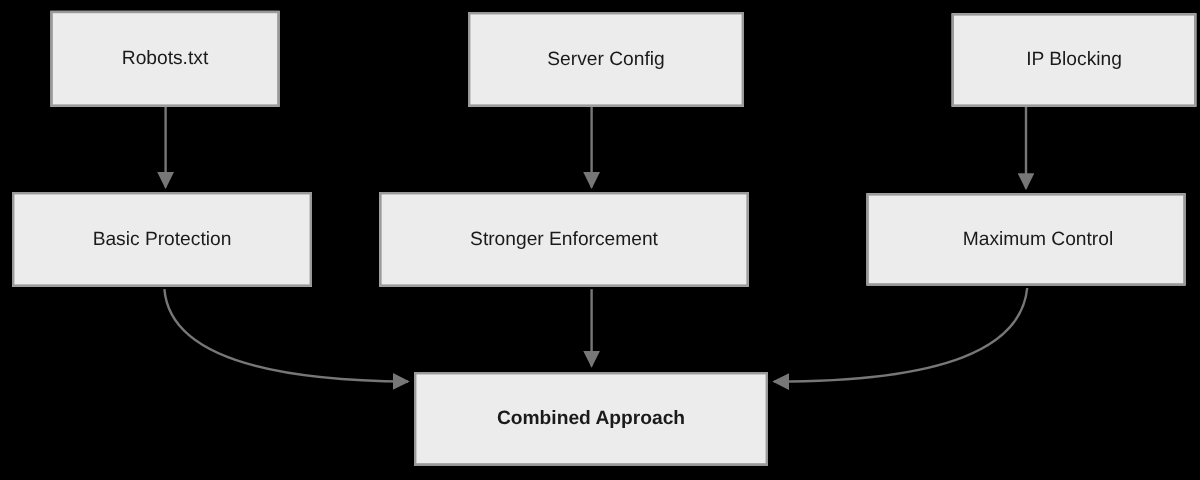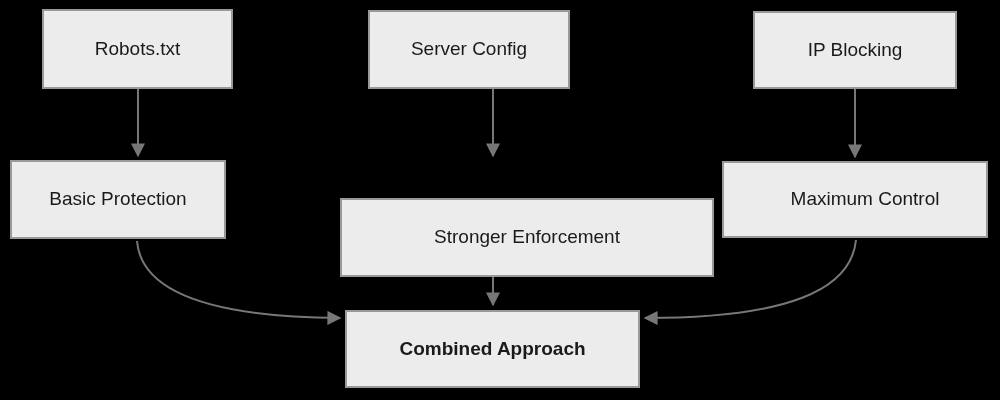"Robots.txt" .node { font-size: 19px -> 16px }
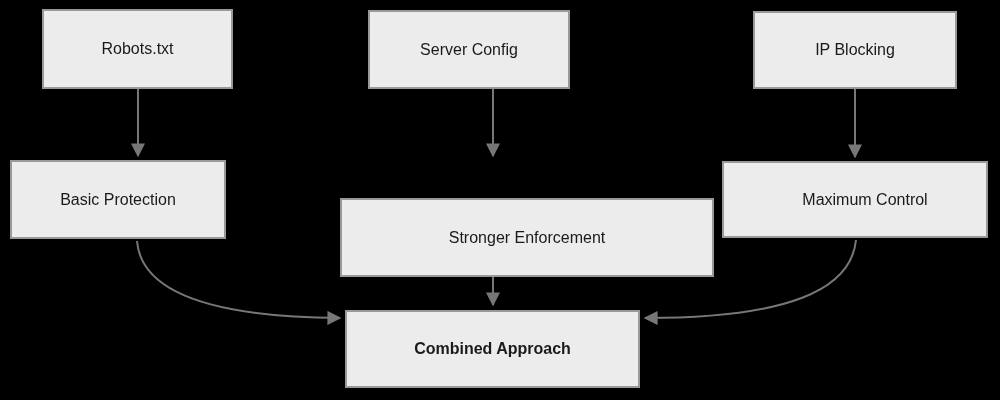"Server Config" div.node { left: 368px -> 390px; width: 202px -> 230px }
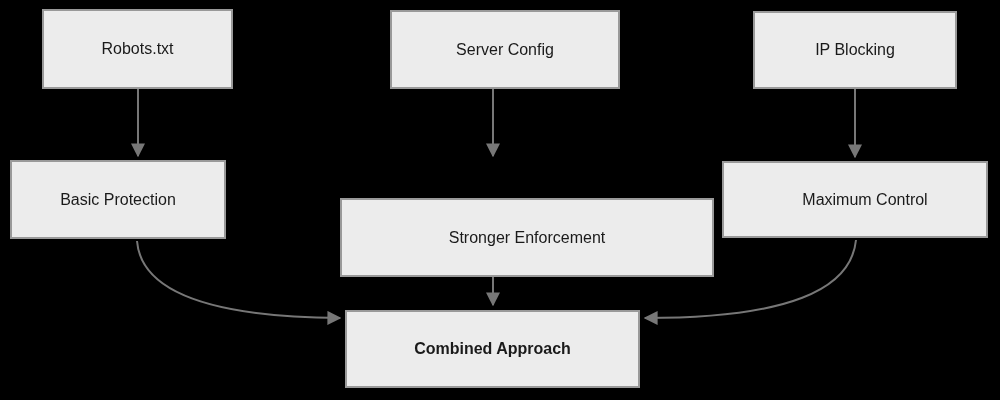"IP Blocking" div.node { left: 753px -> 793px }
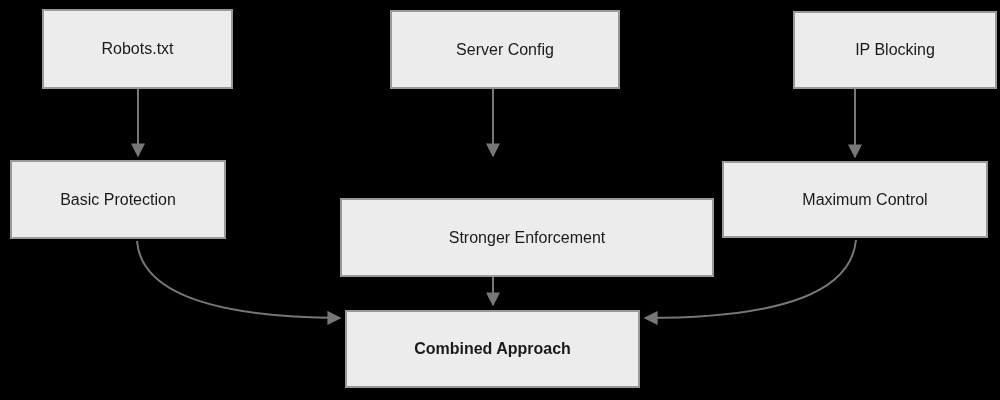"Basic Protection" div.node { width: 216px -> 250px }
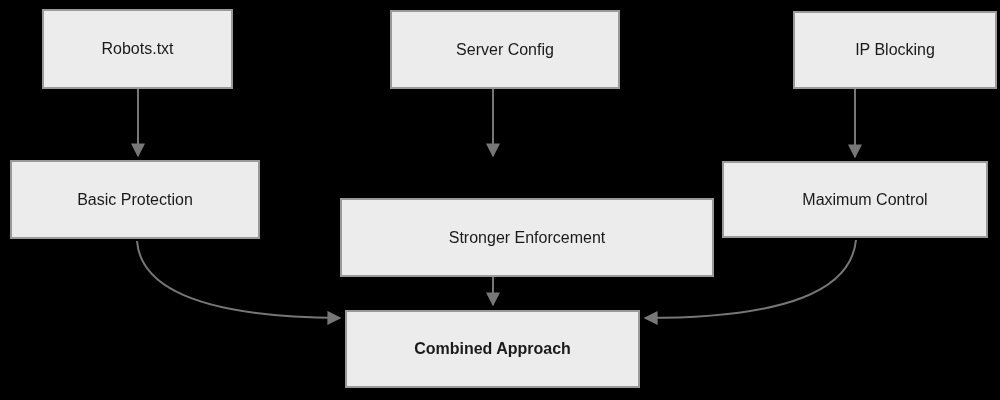"Stronger Enforcement" div.node { left: 340px -> 316px; margin-top: 38px -> none; width: 374px -> 308px }
